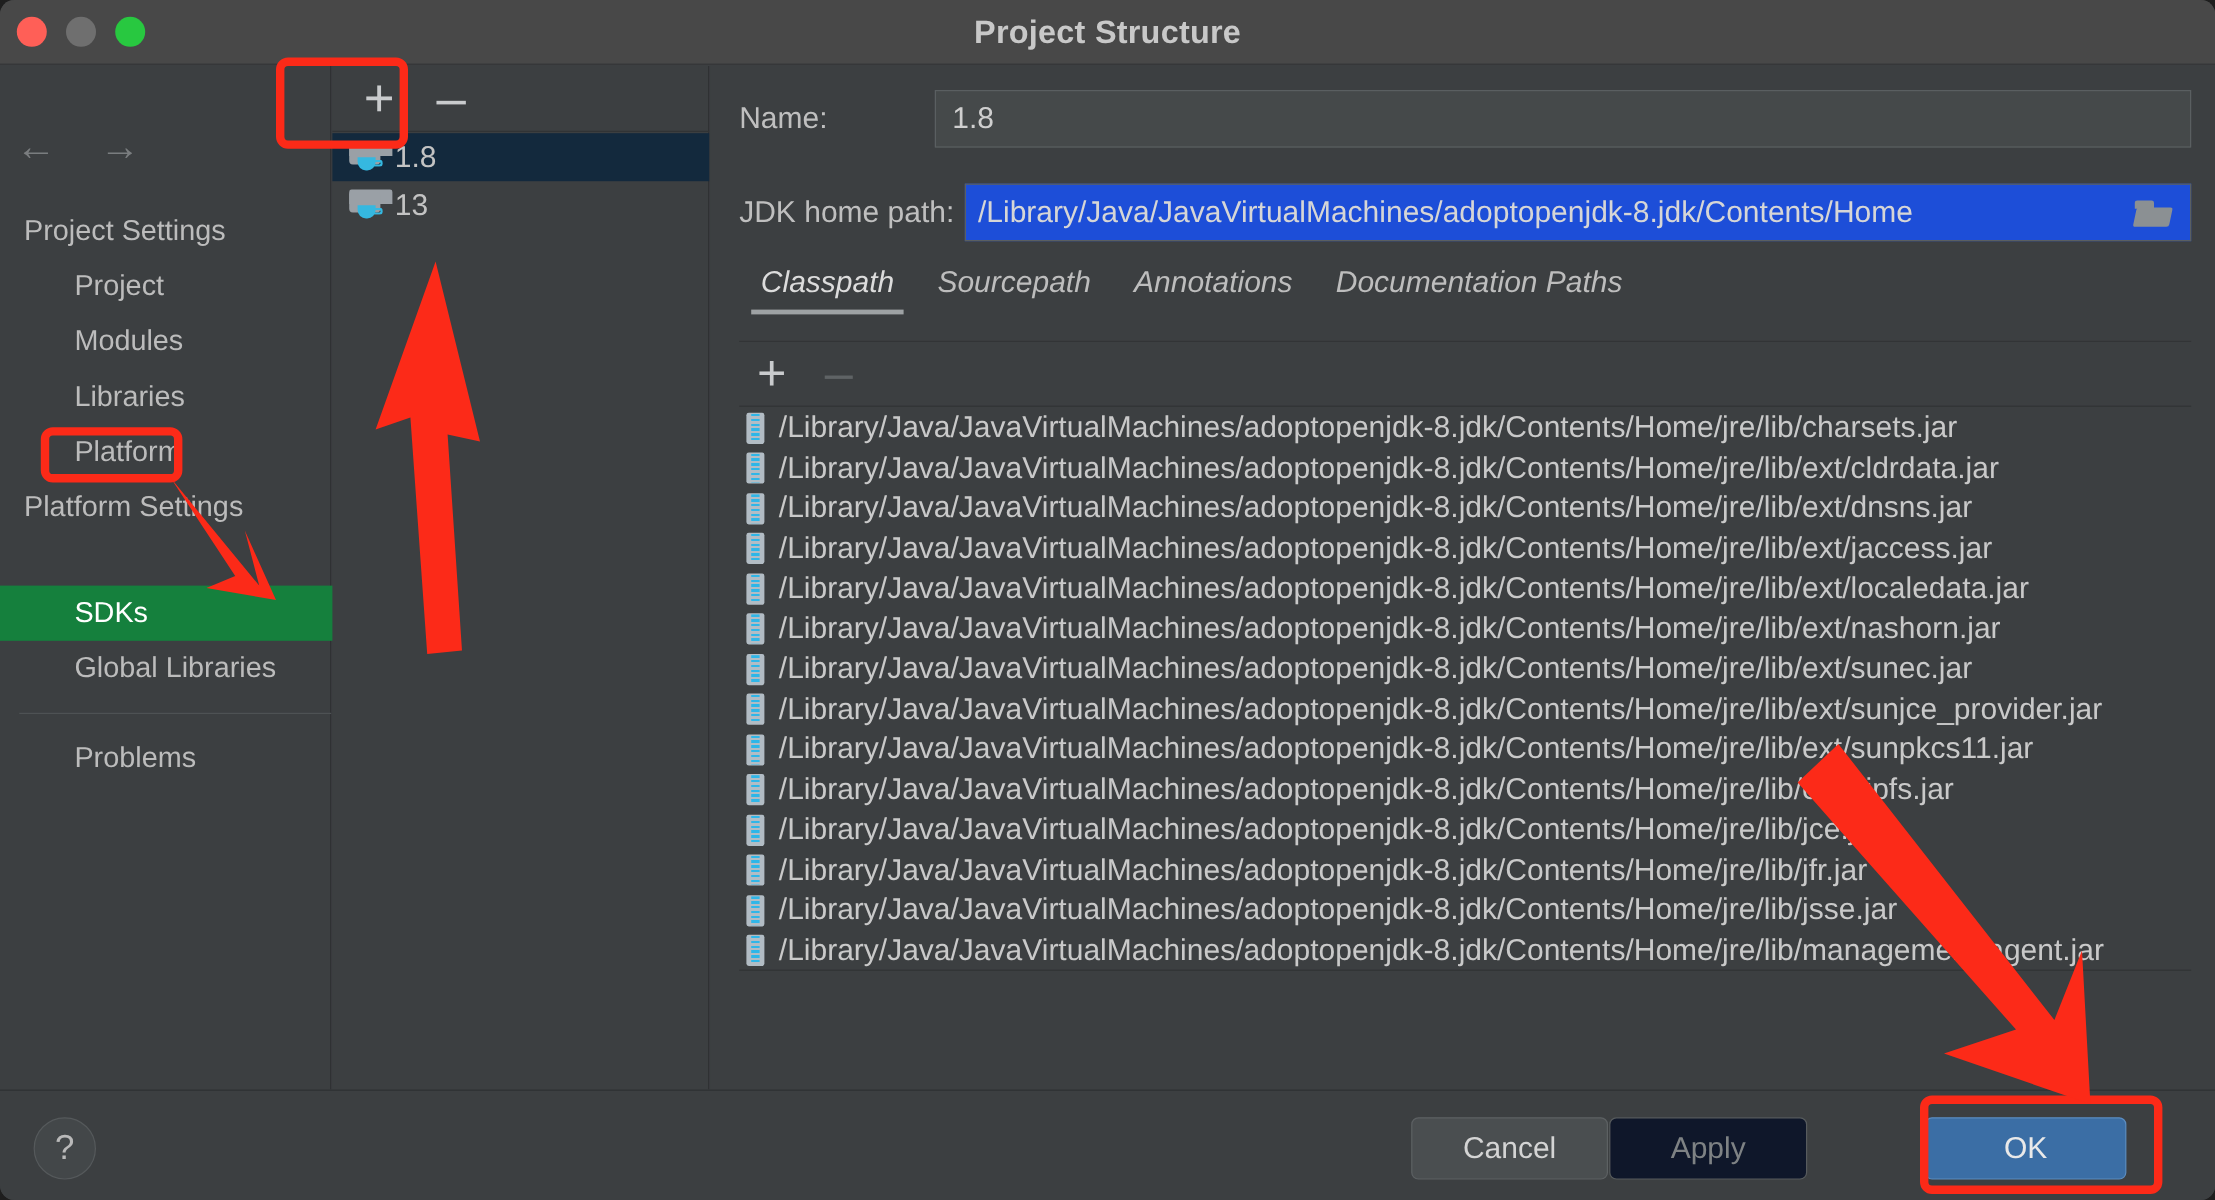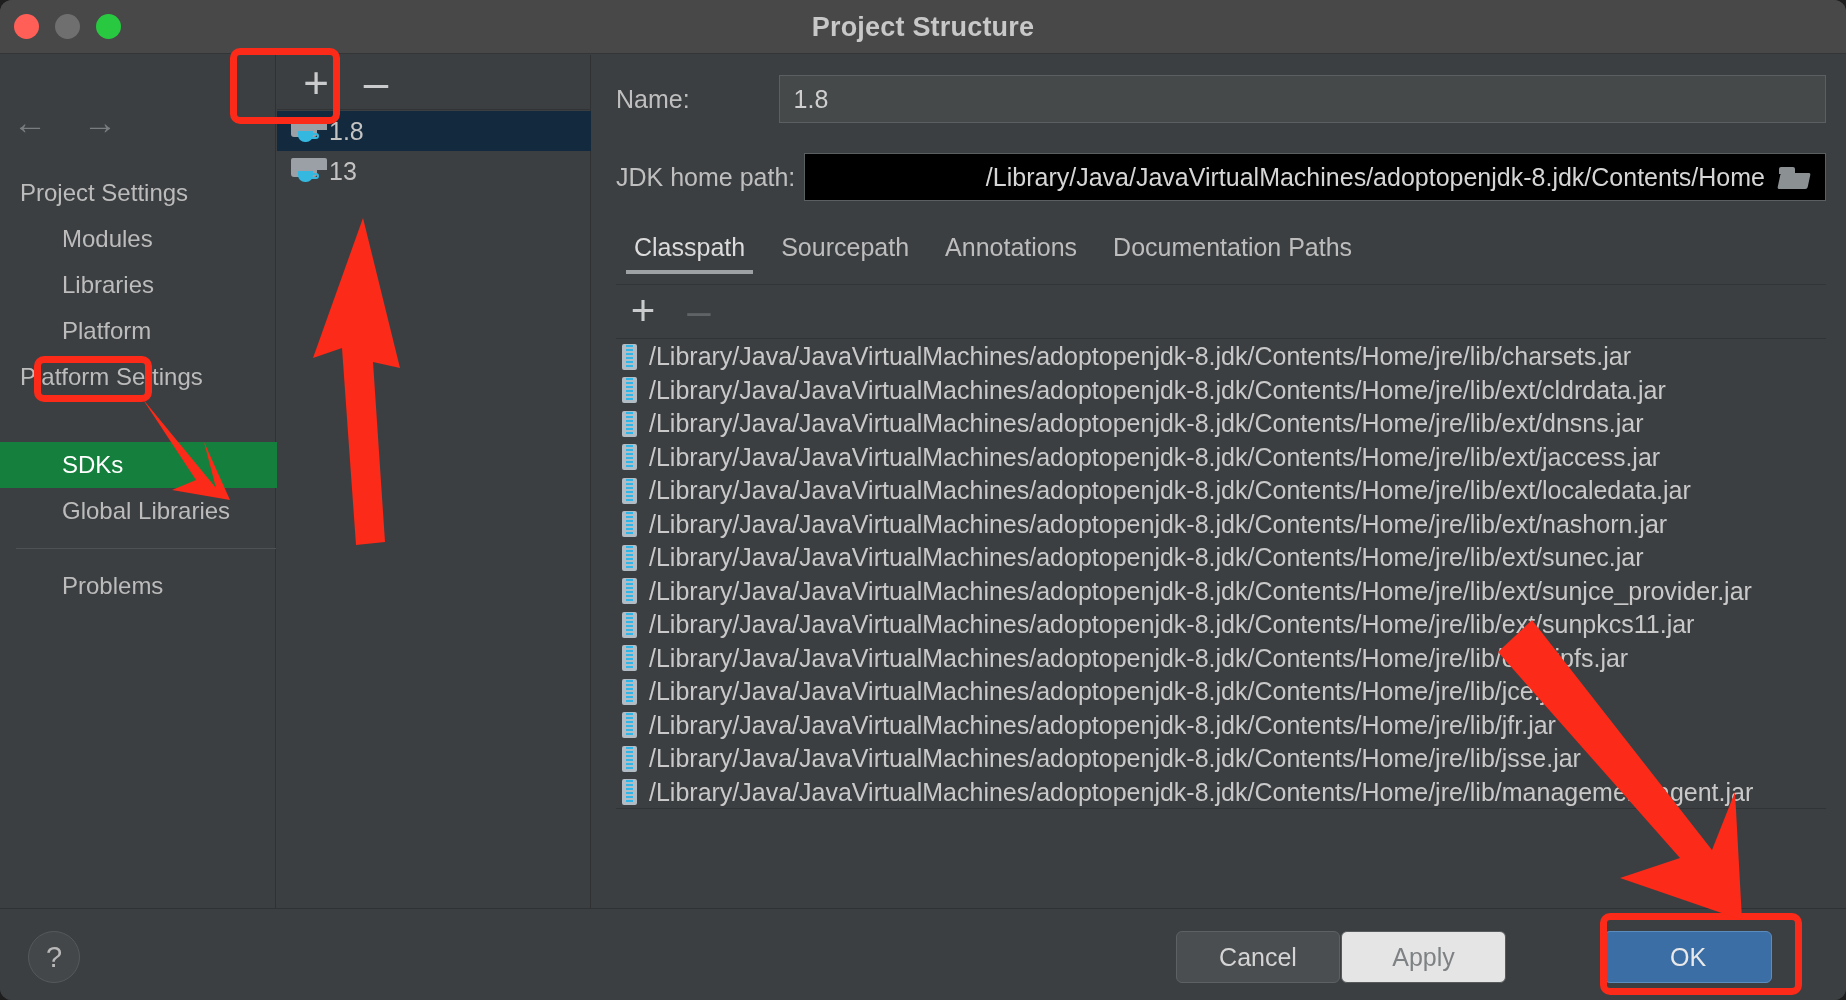"/Library/Java/JavaVirtualMachines/adoptopenjdk-8.jdk/Contents/Home" #path-wrap { background: #000000 -> #1d4ed8; text-align: right -> none }
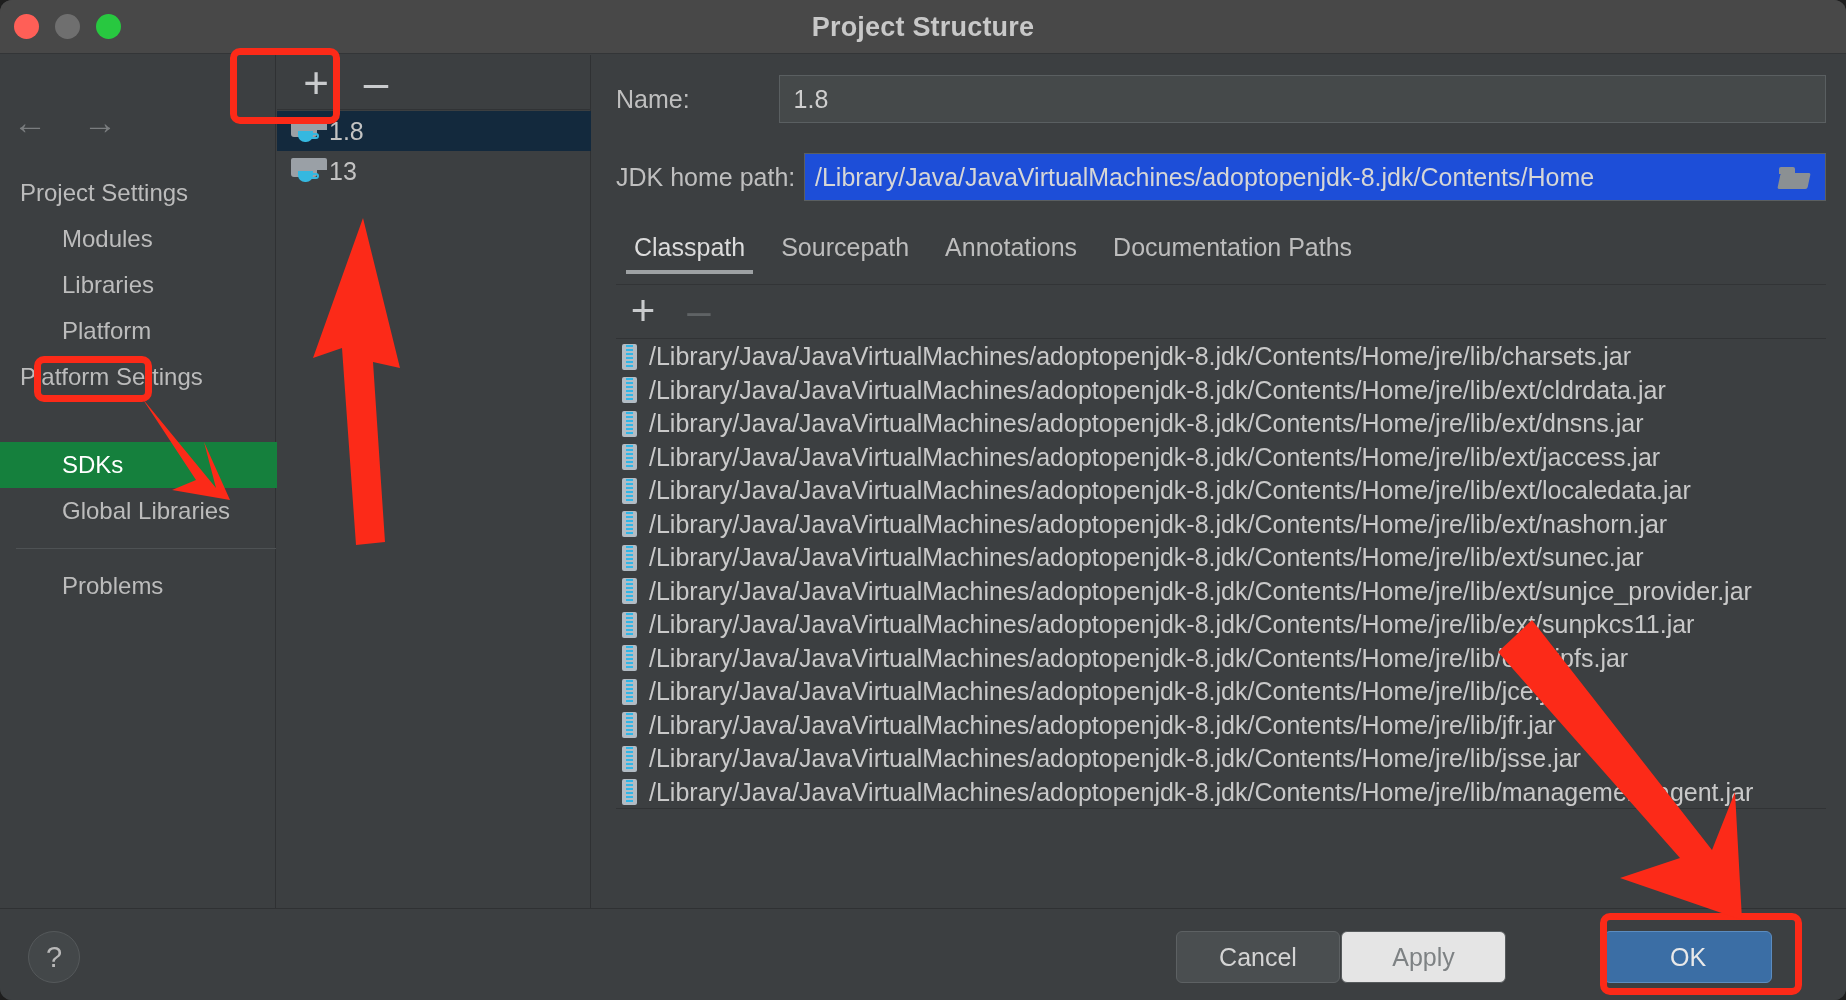"Project" div.side-item { html: none -> <div>Project</div> }
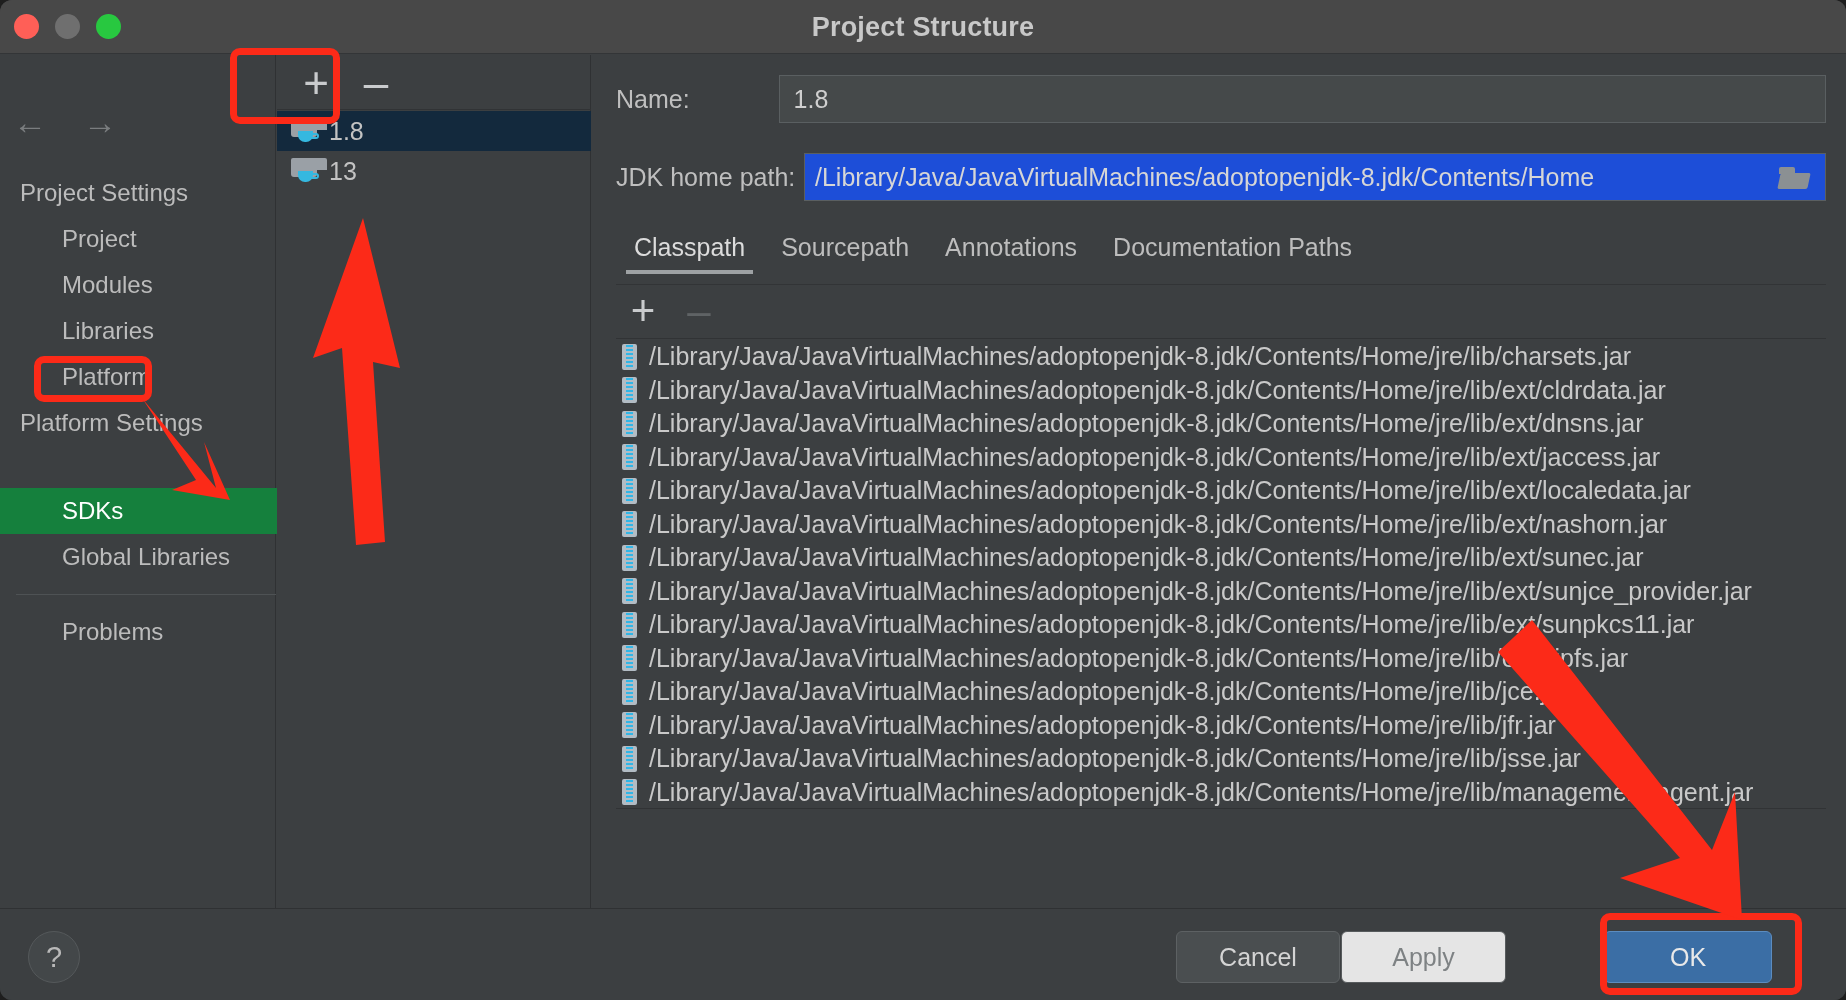"Classpath" #tabs { align-items: flex-start -> center; font-style: none -> italic; top: 178px -> 160px }
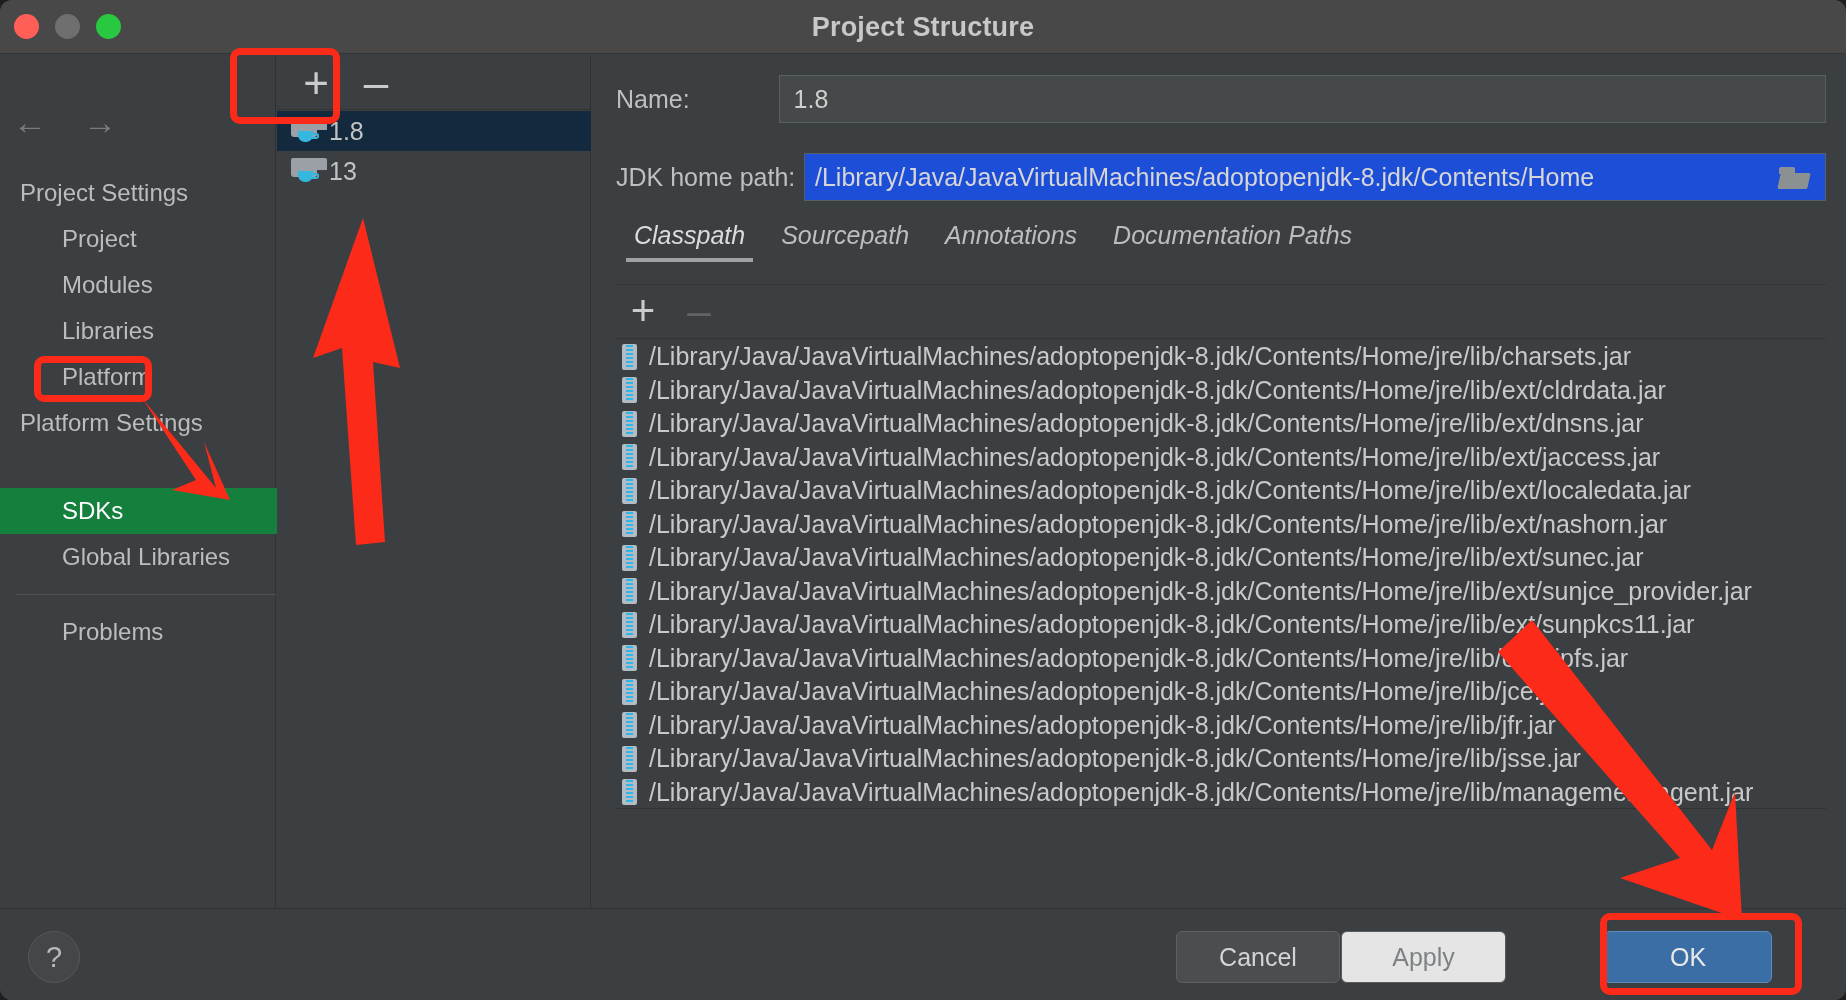"Apply" #btn-apply { background: #e5e5e5 -> #0f172a }
